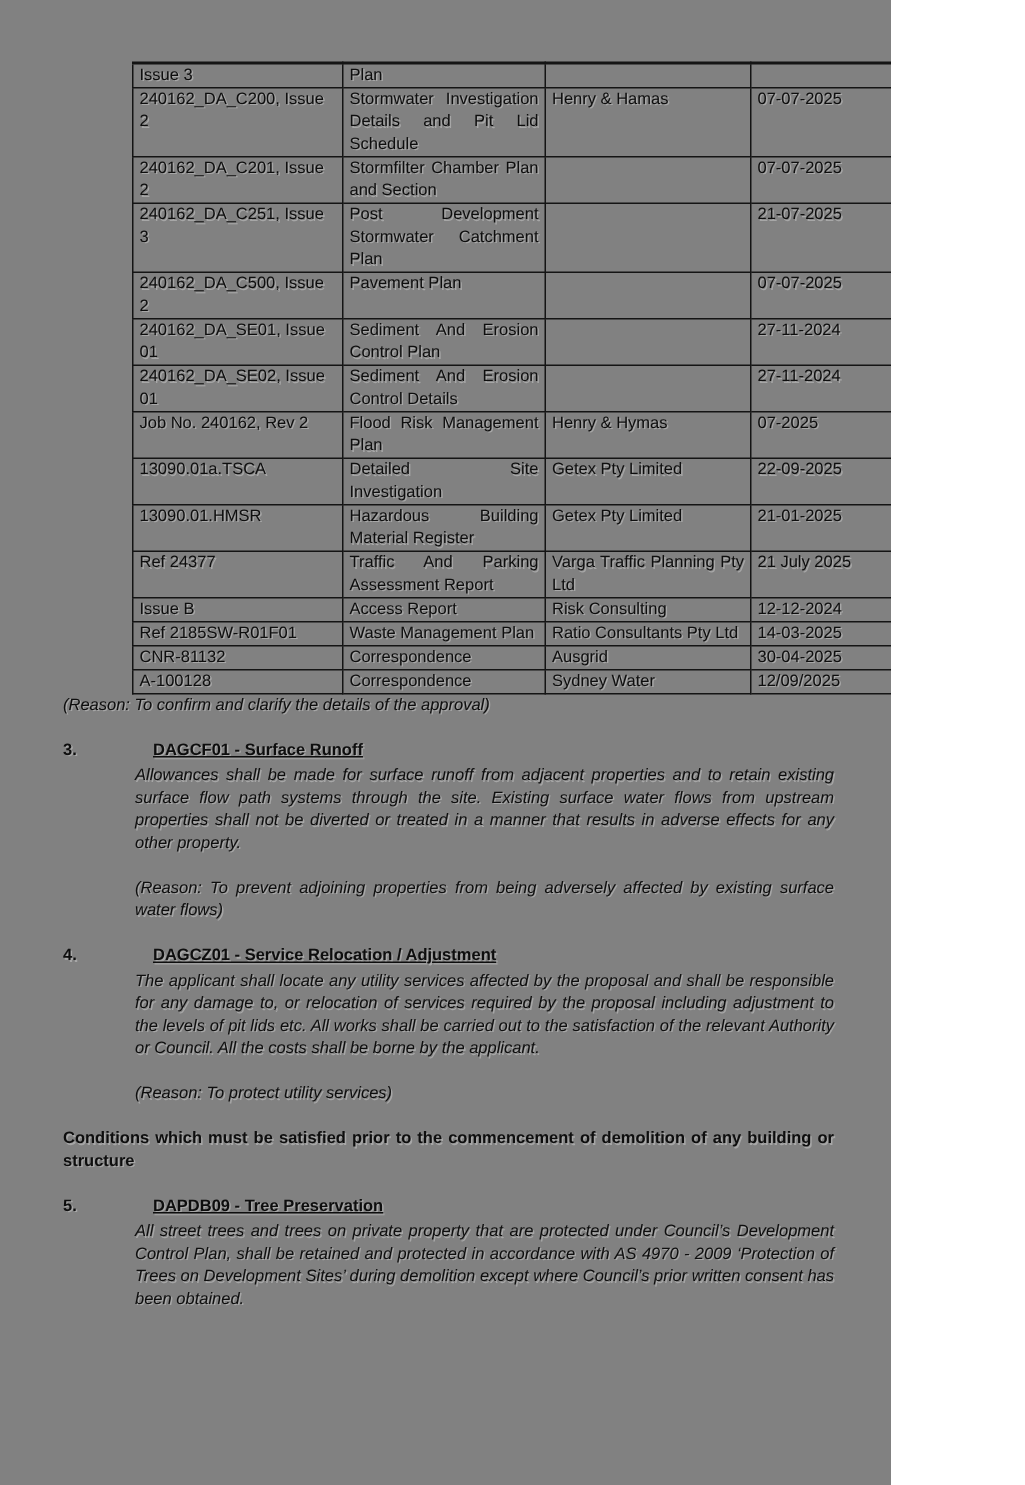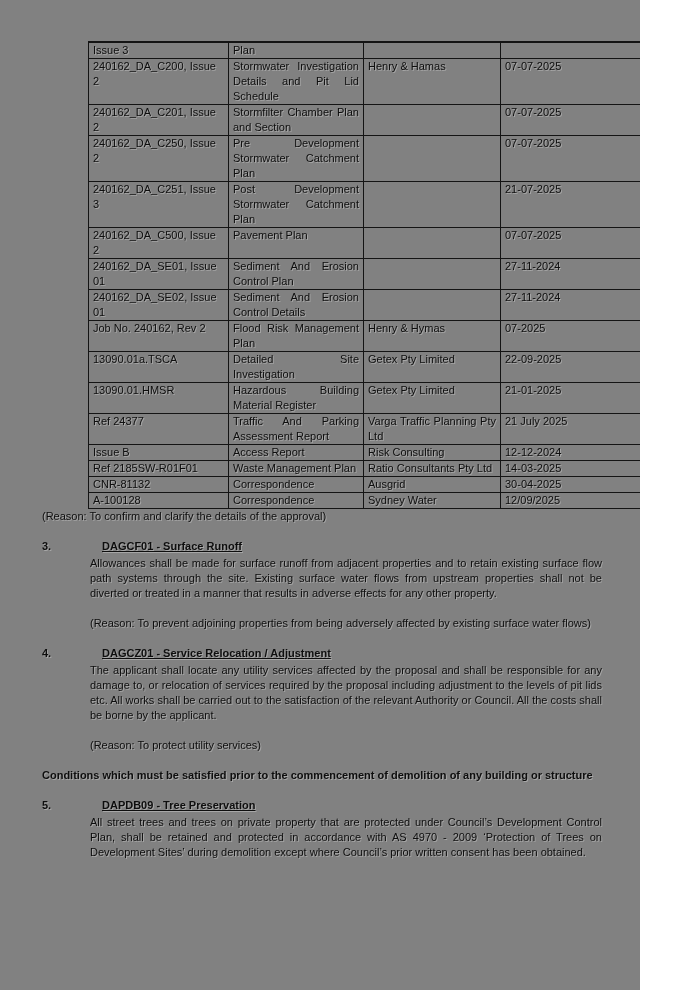"Issue 3" .sheet { width: 640px -> 594px }
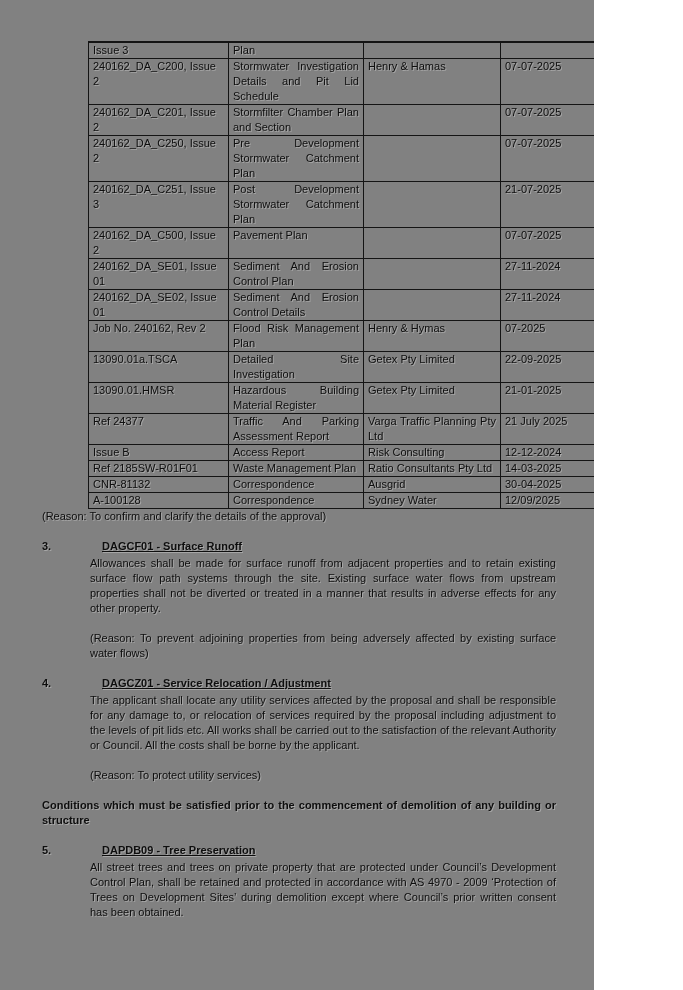"240162_DA_C250, Issue 2" tr { html: <tr> <td>240162_DA_C250, Issue 2</td> <td>Pre Development Stormwater Catchment Plan</td> <td></td> <td>07-07-2025</td> </tr> -> none }
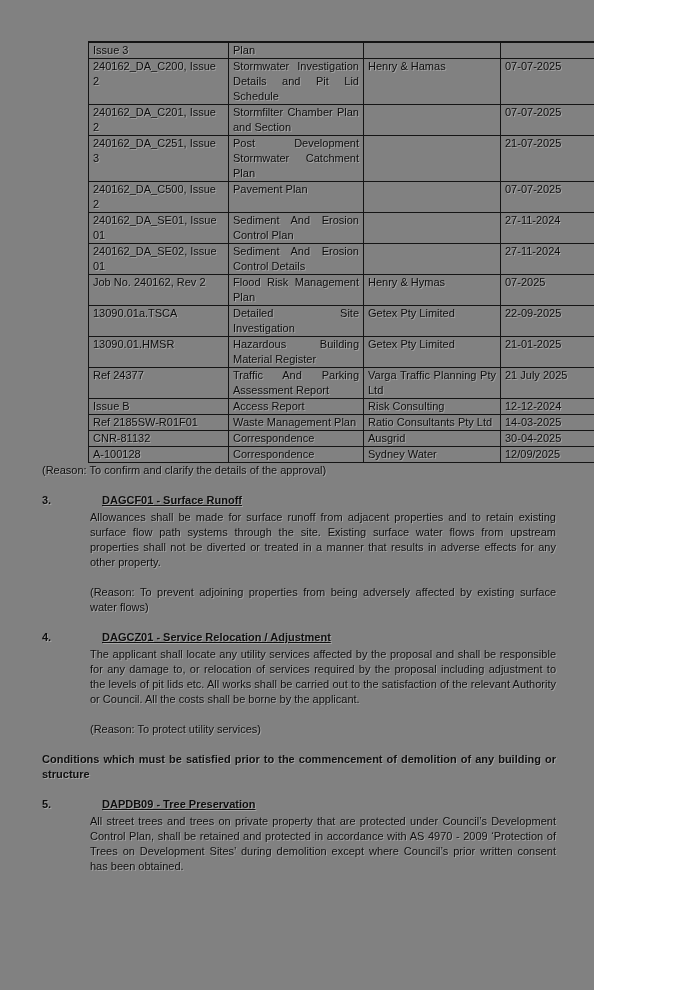"(Reason: To confirm and clarify" p.just { font-style: none -> italic }
